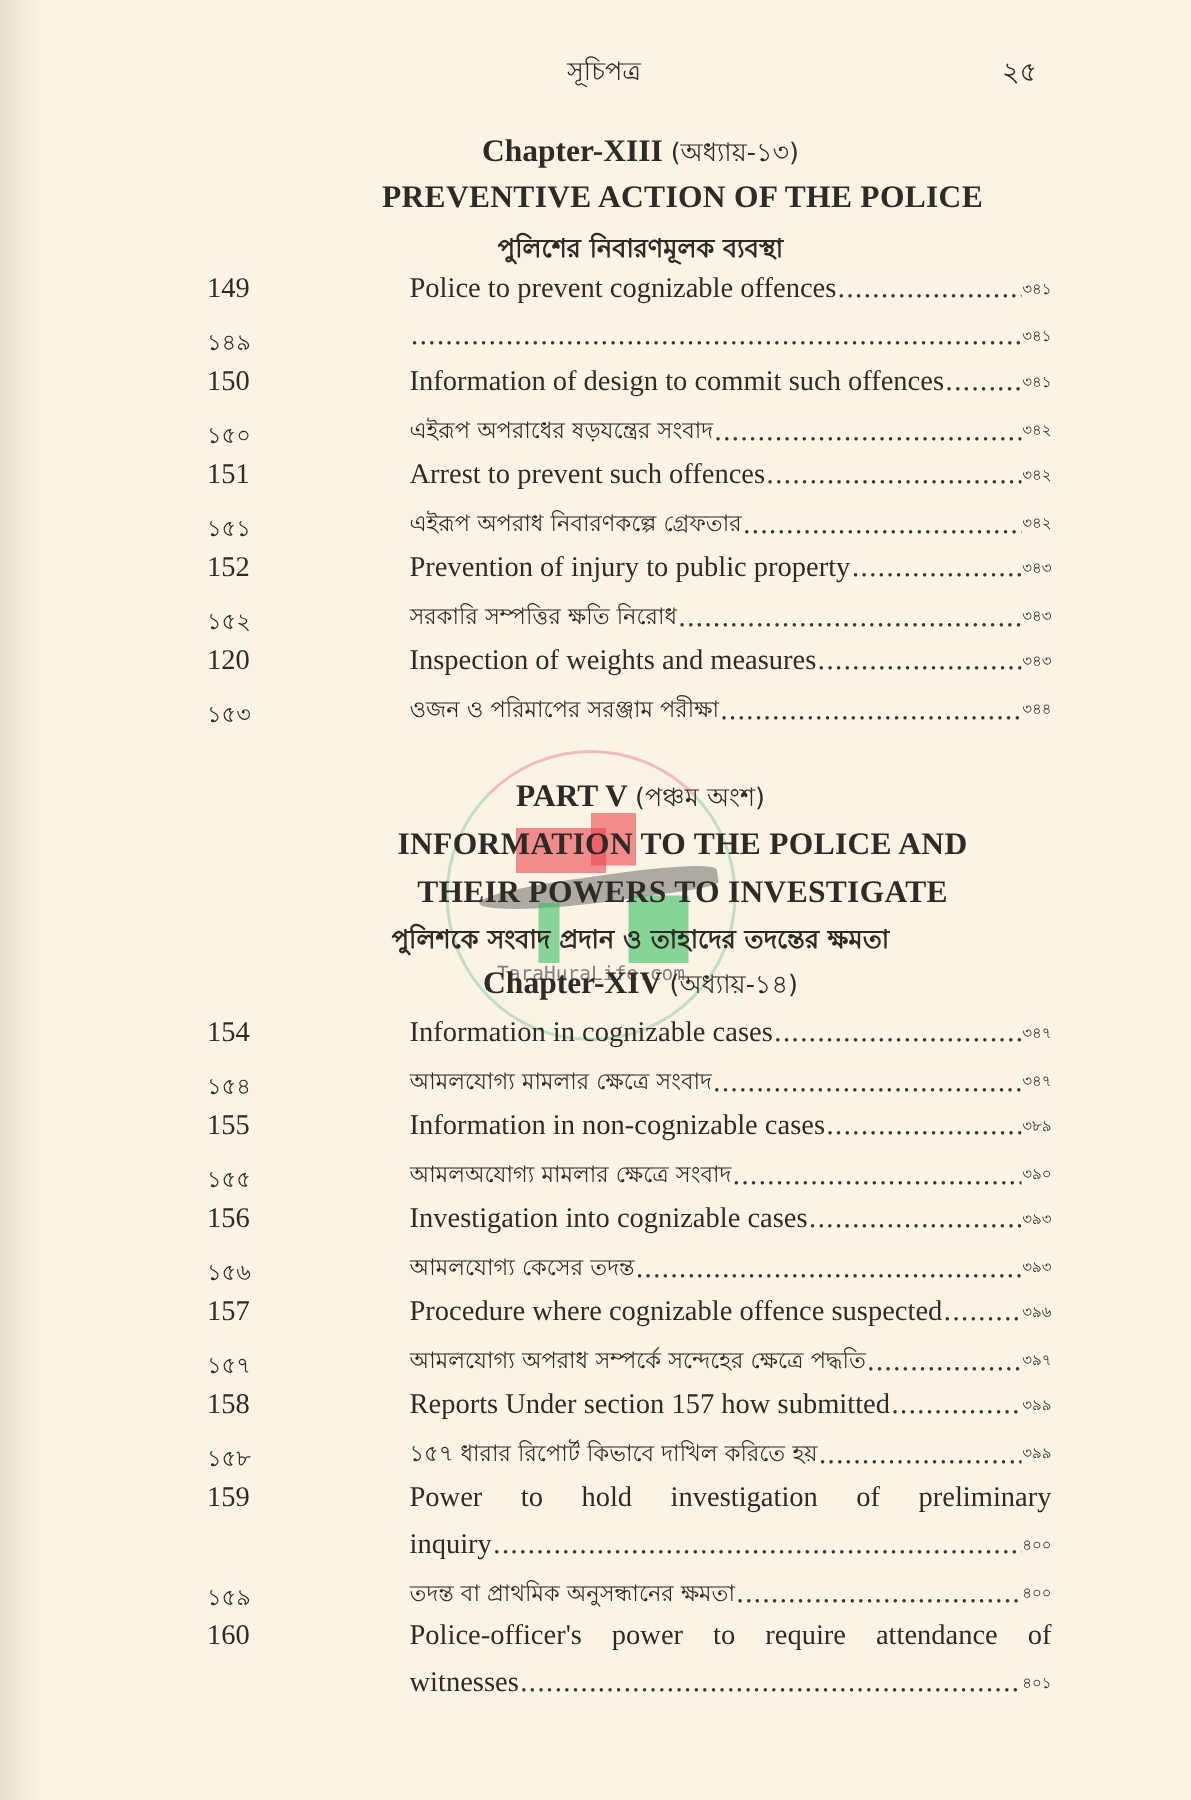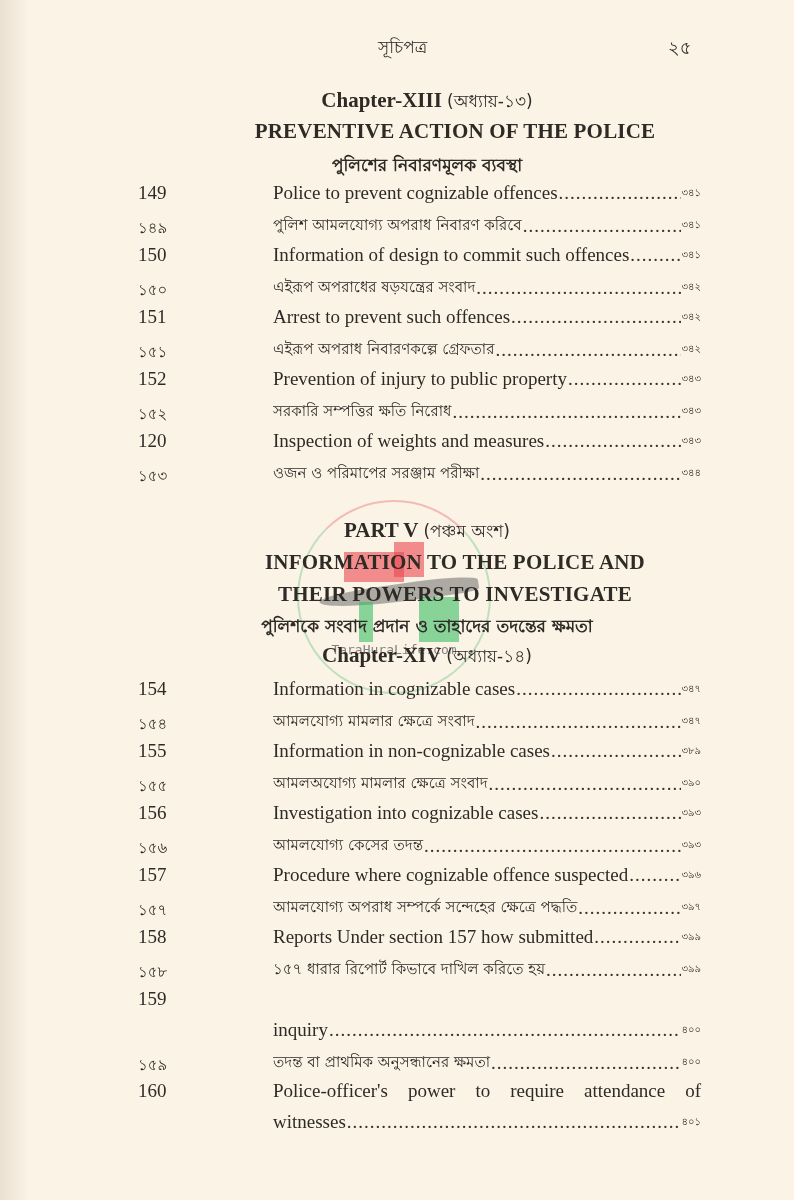"পুলিশ আমলযোগ্য অপরাধ নিবারণ করিবে" span.txt { html: <span>পুলিশ আমলযোগ্য অপরাধ নিবারণ করিবে</span> -> none }
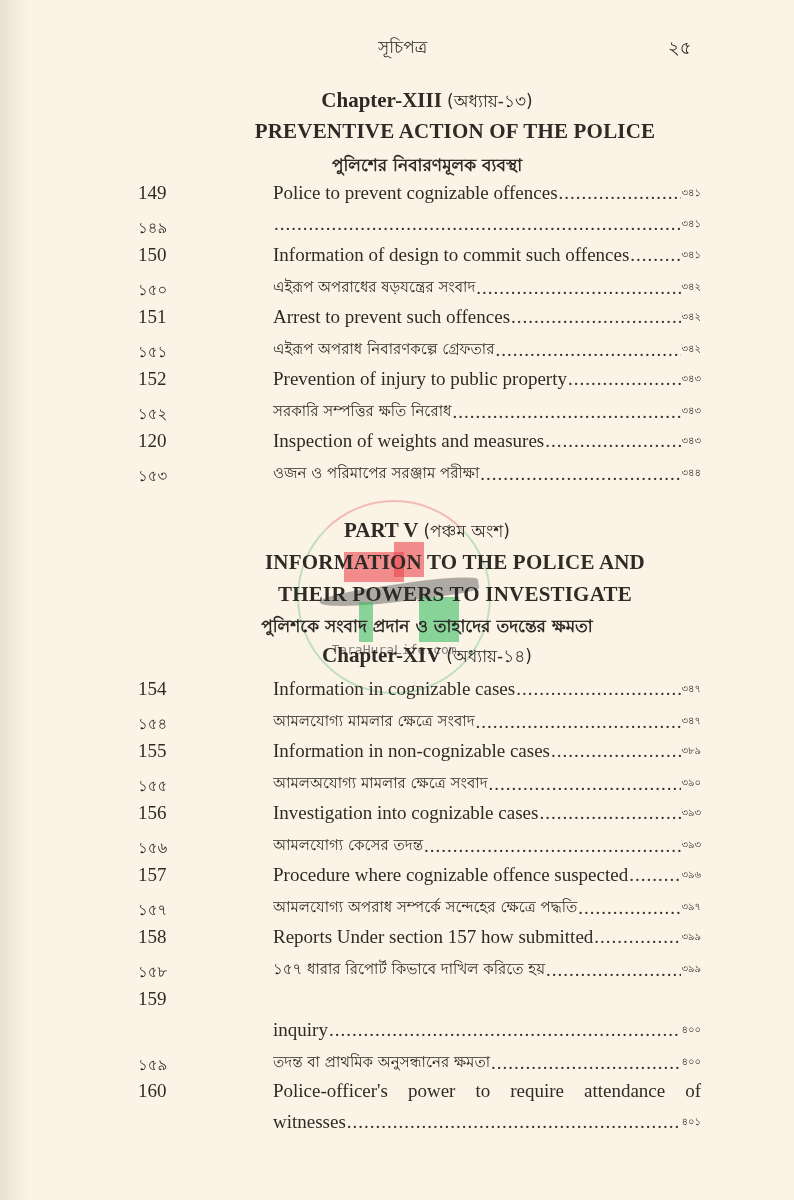"Power to hold investigation of" div.wrapline { html: none -> <div>Power to hold investigation of preliminary</div> }
